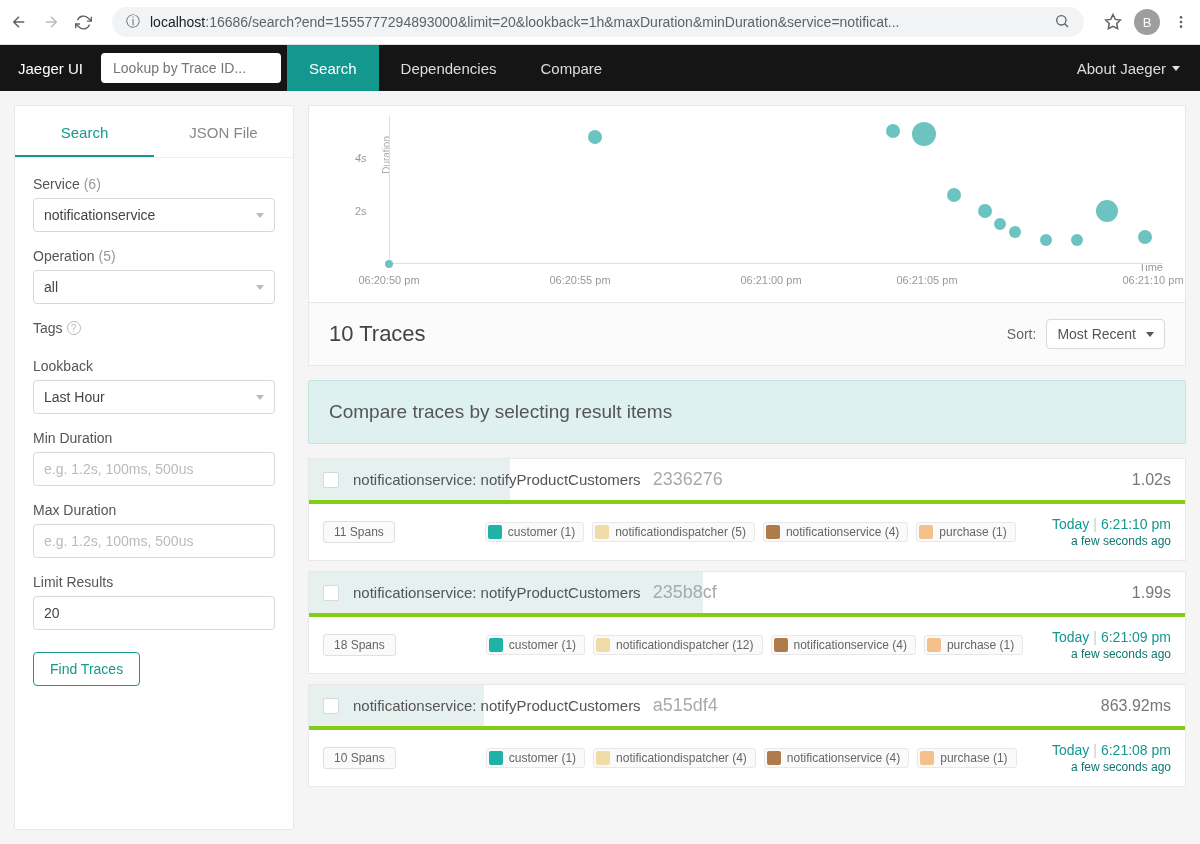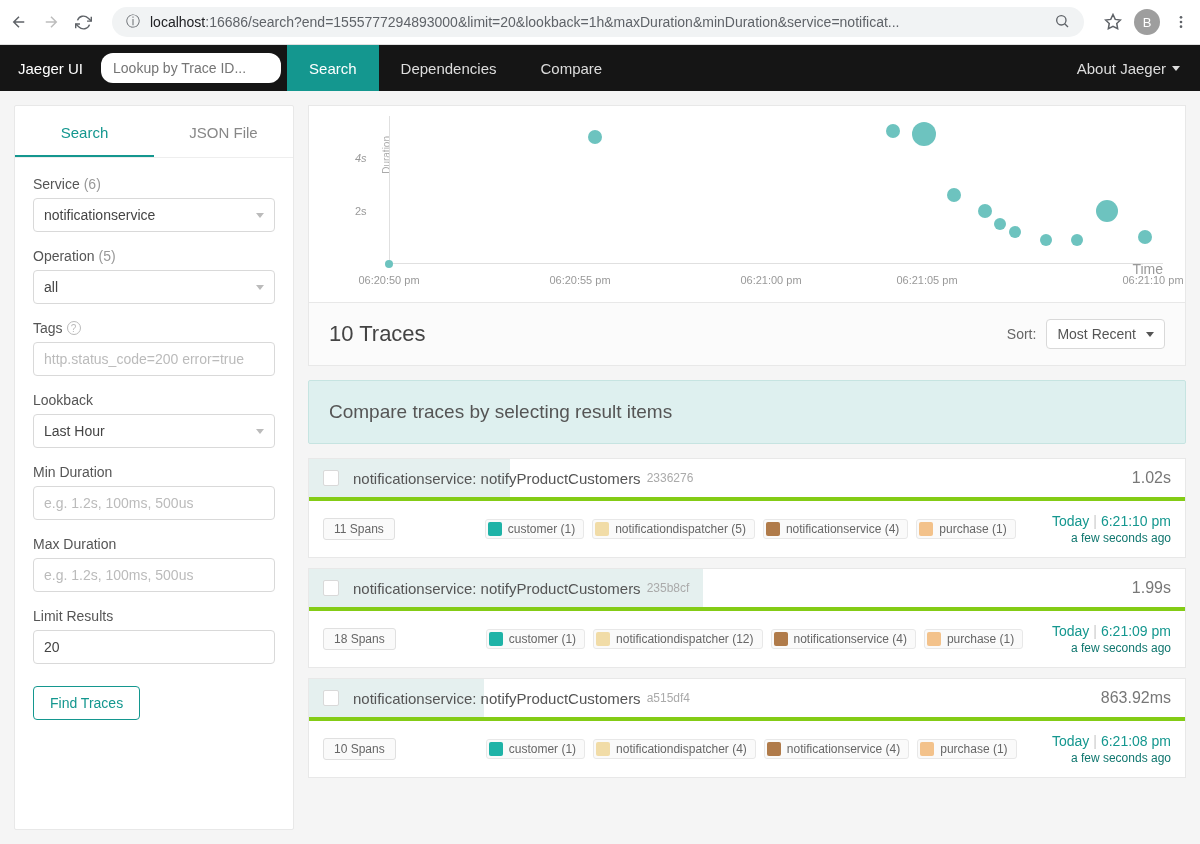"Lookup by Trace ID..." .trace-lookup { border-radius: 12px -> 4px }
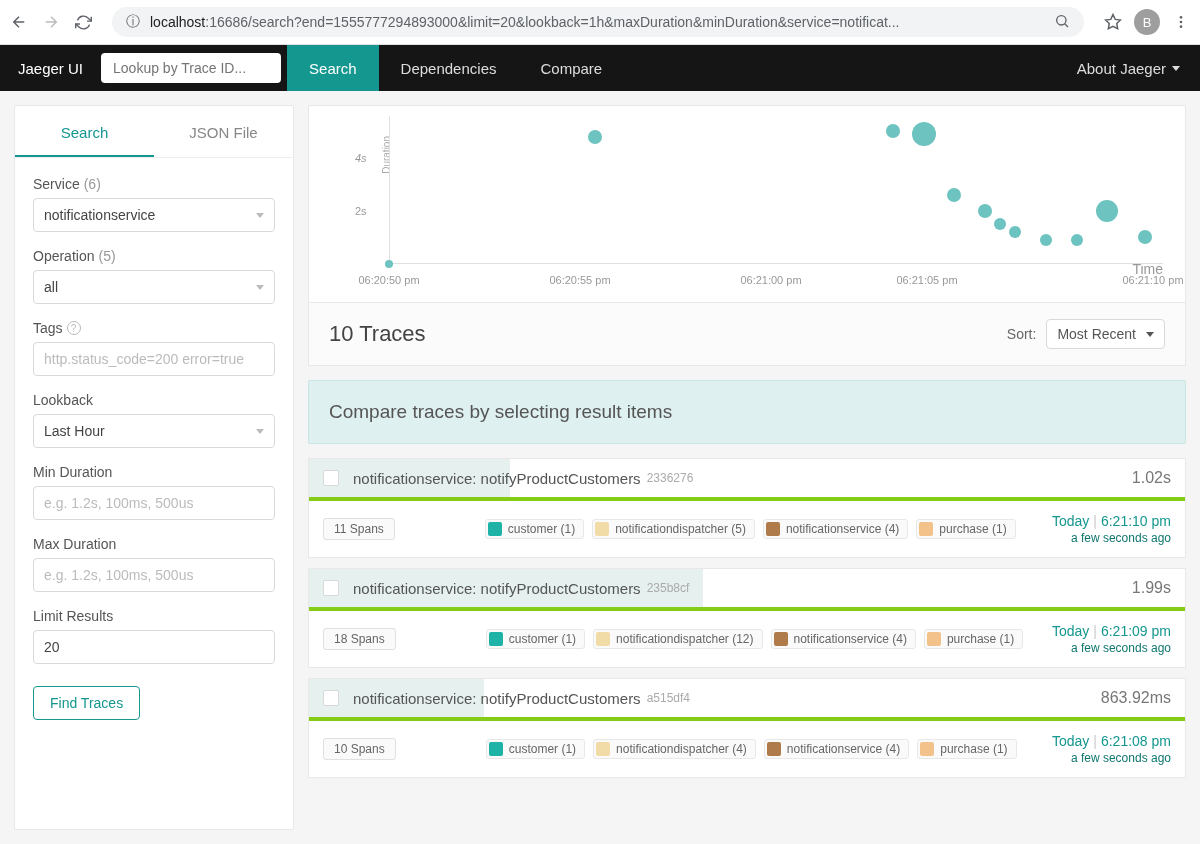"Time" .chart-time-label { font-size: 14px -> 11px }
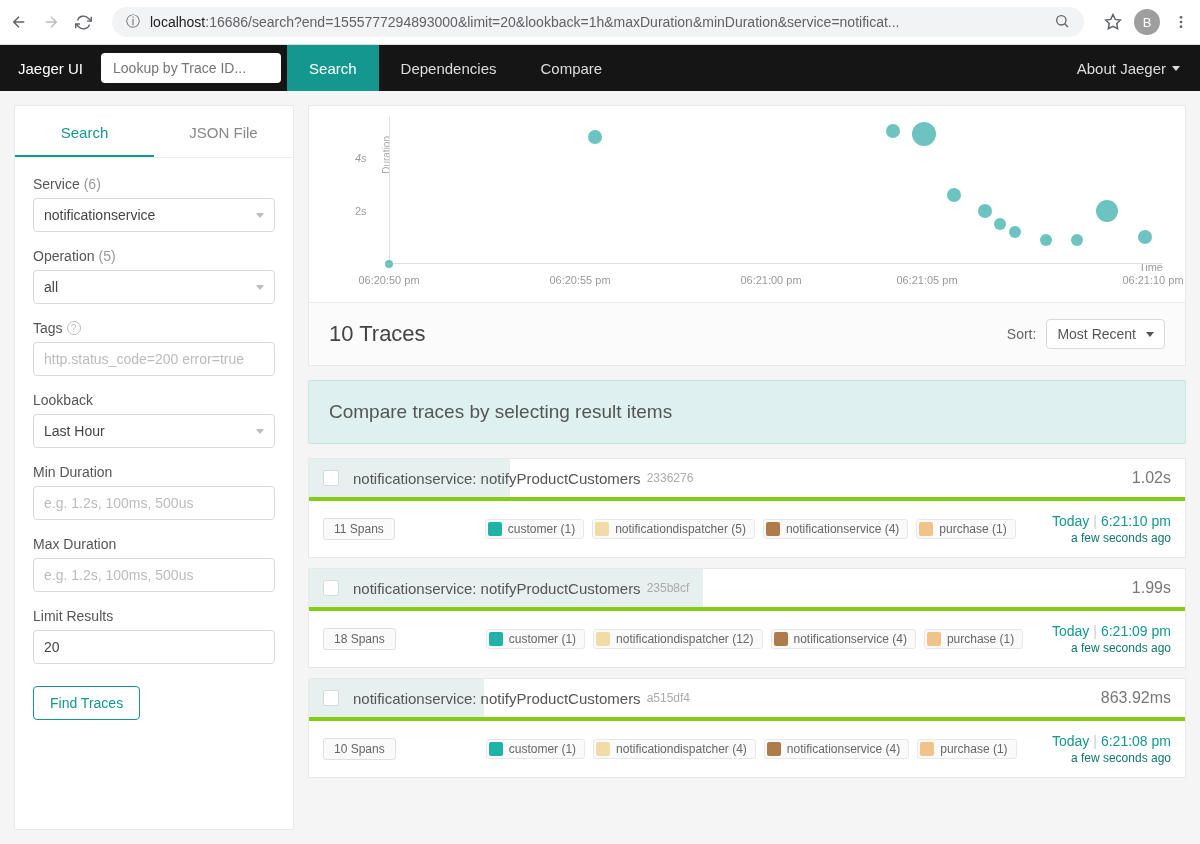"http.status_code=200 error=true" input.input { html: <input> -> none }
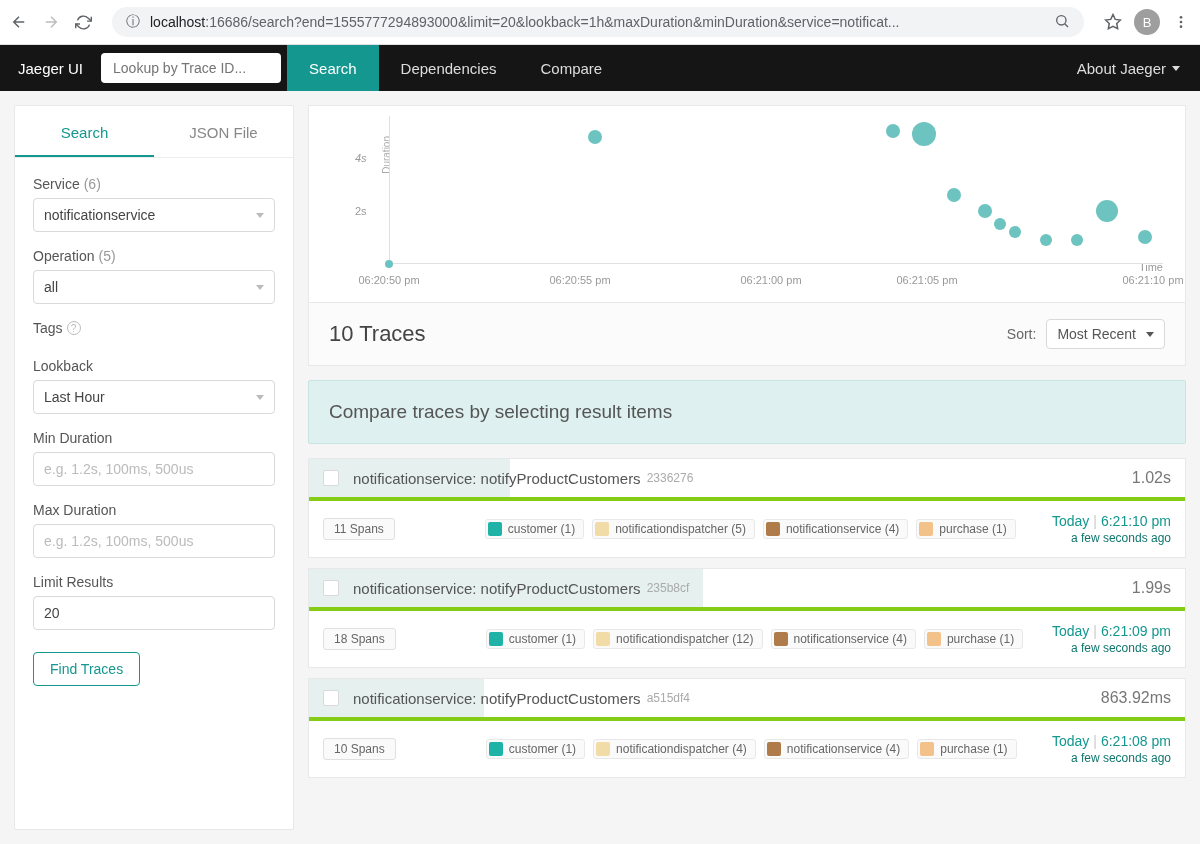"2336276" .trace-id { font-size: 12px -> 18px; margin-left: 6px -> 12px }
